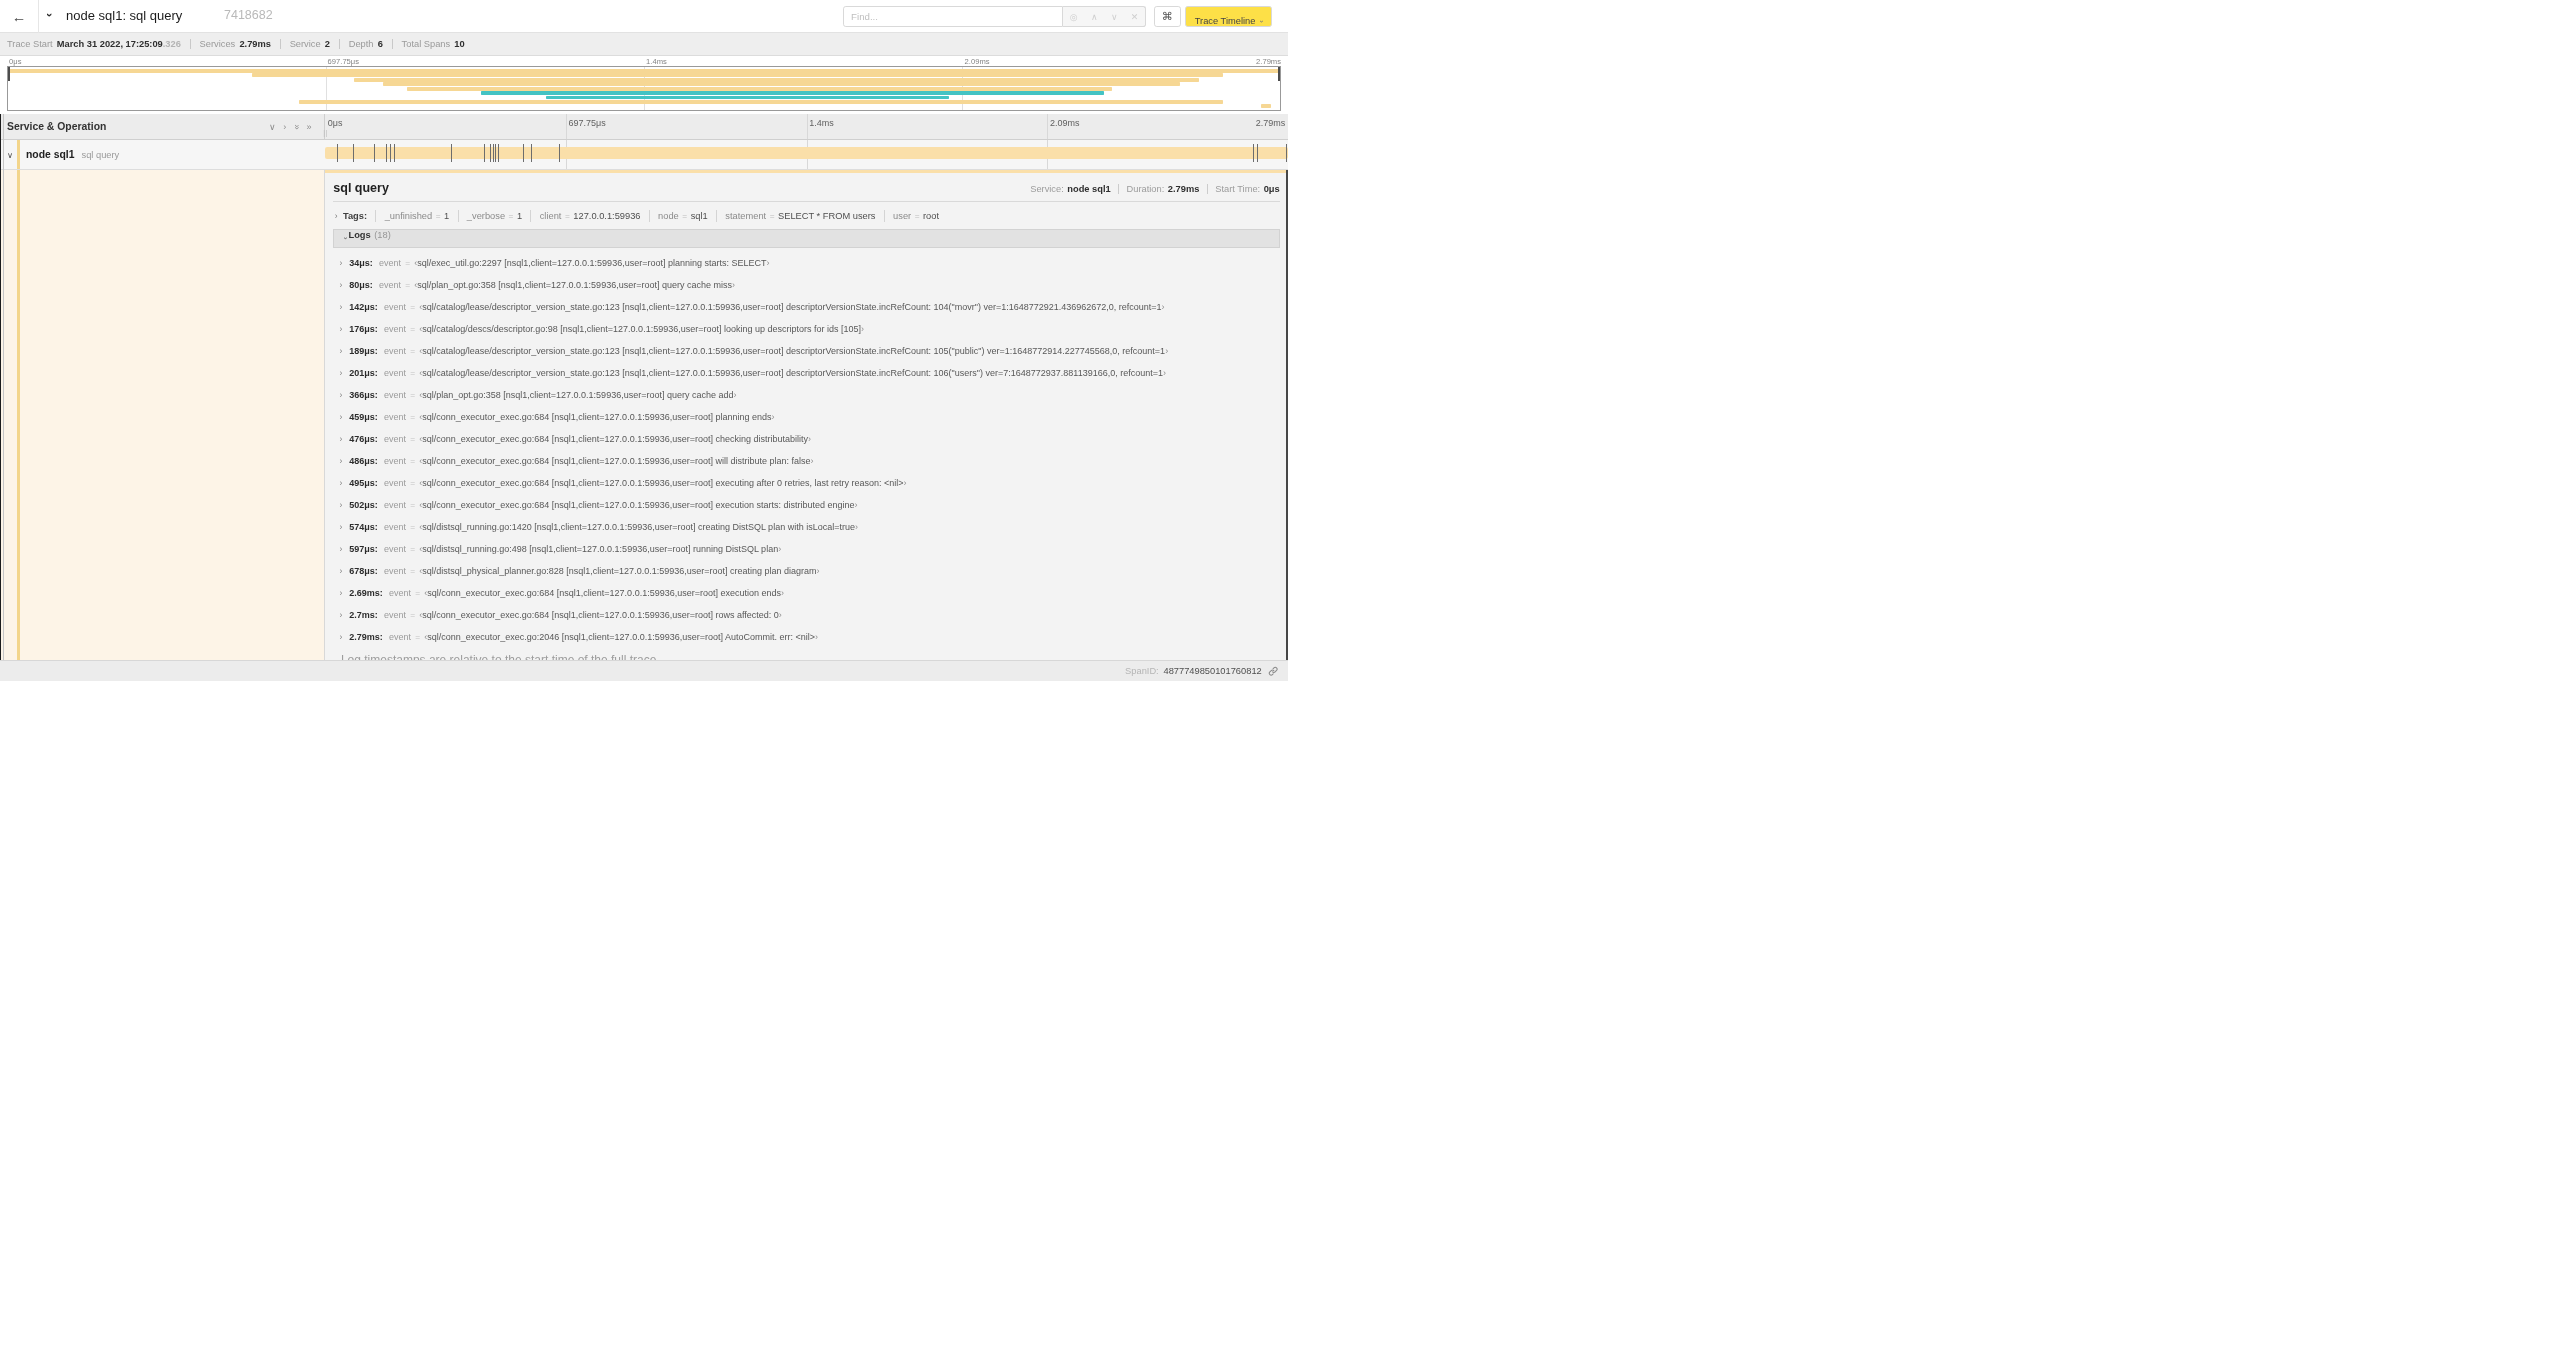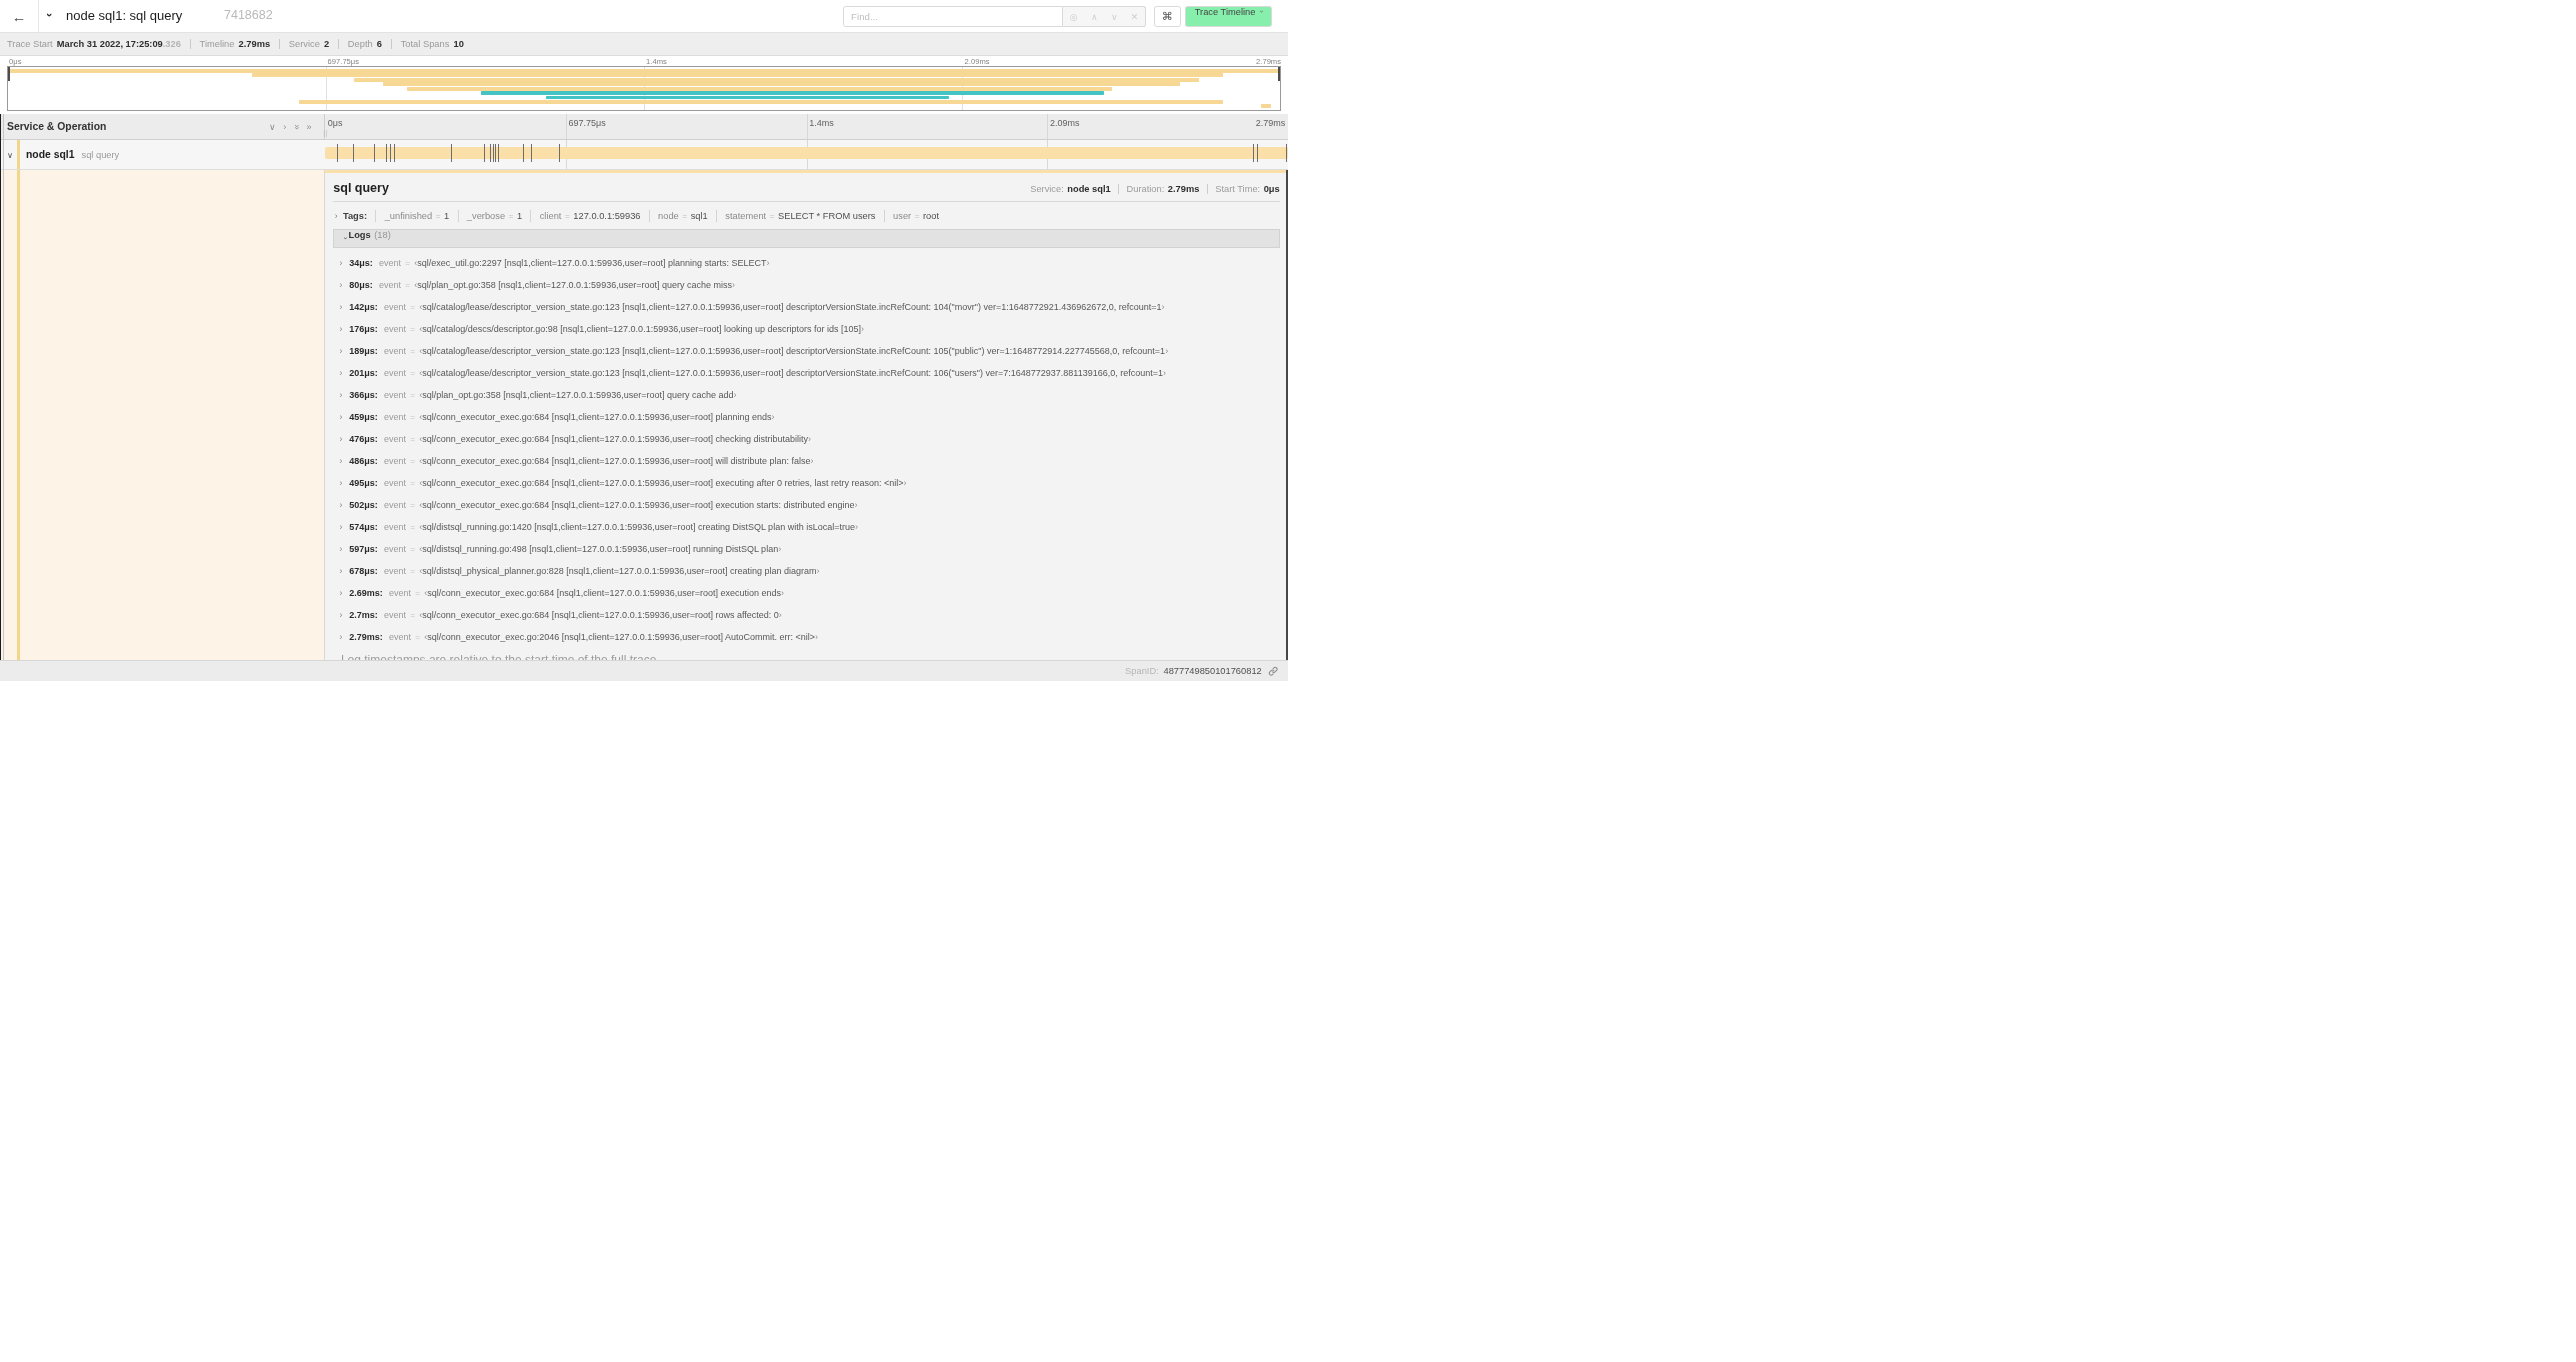"Trace Timeline" .view-btn { align-items: flex-start -> flex-end; background: #86efac -> #fde047 }
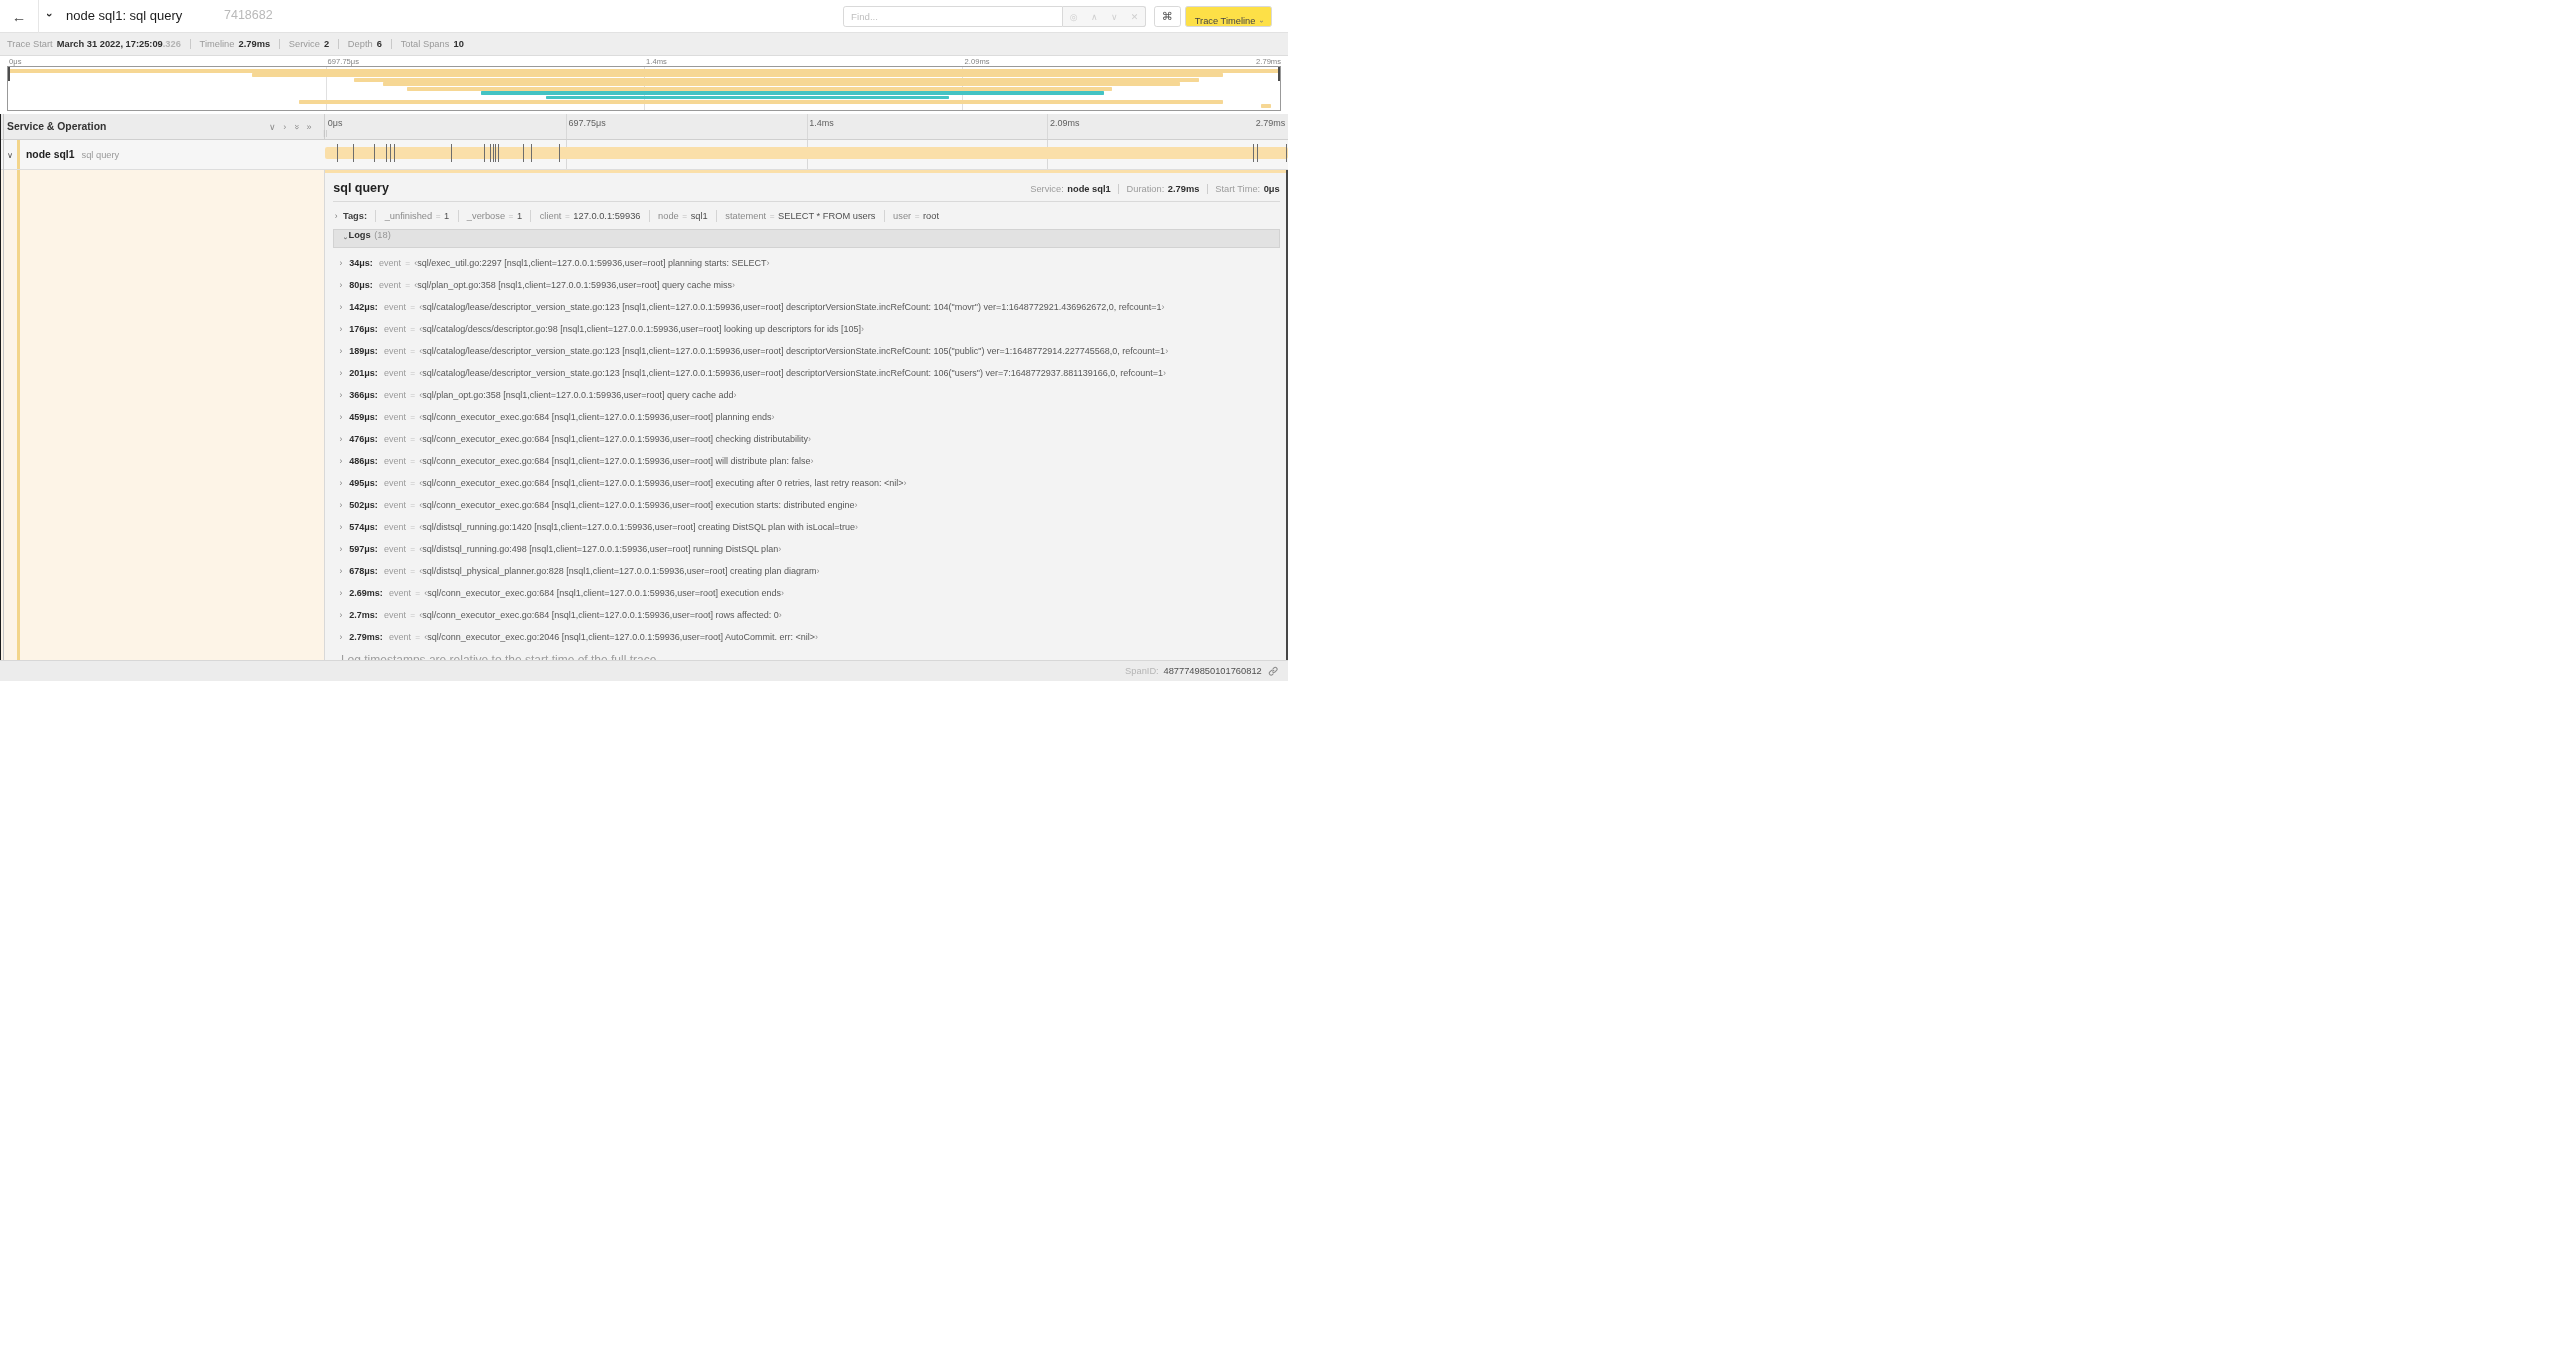"Timeline" span.sum-label { text: Timeline -> Services }
